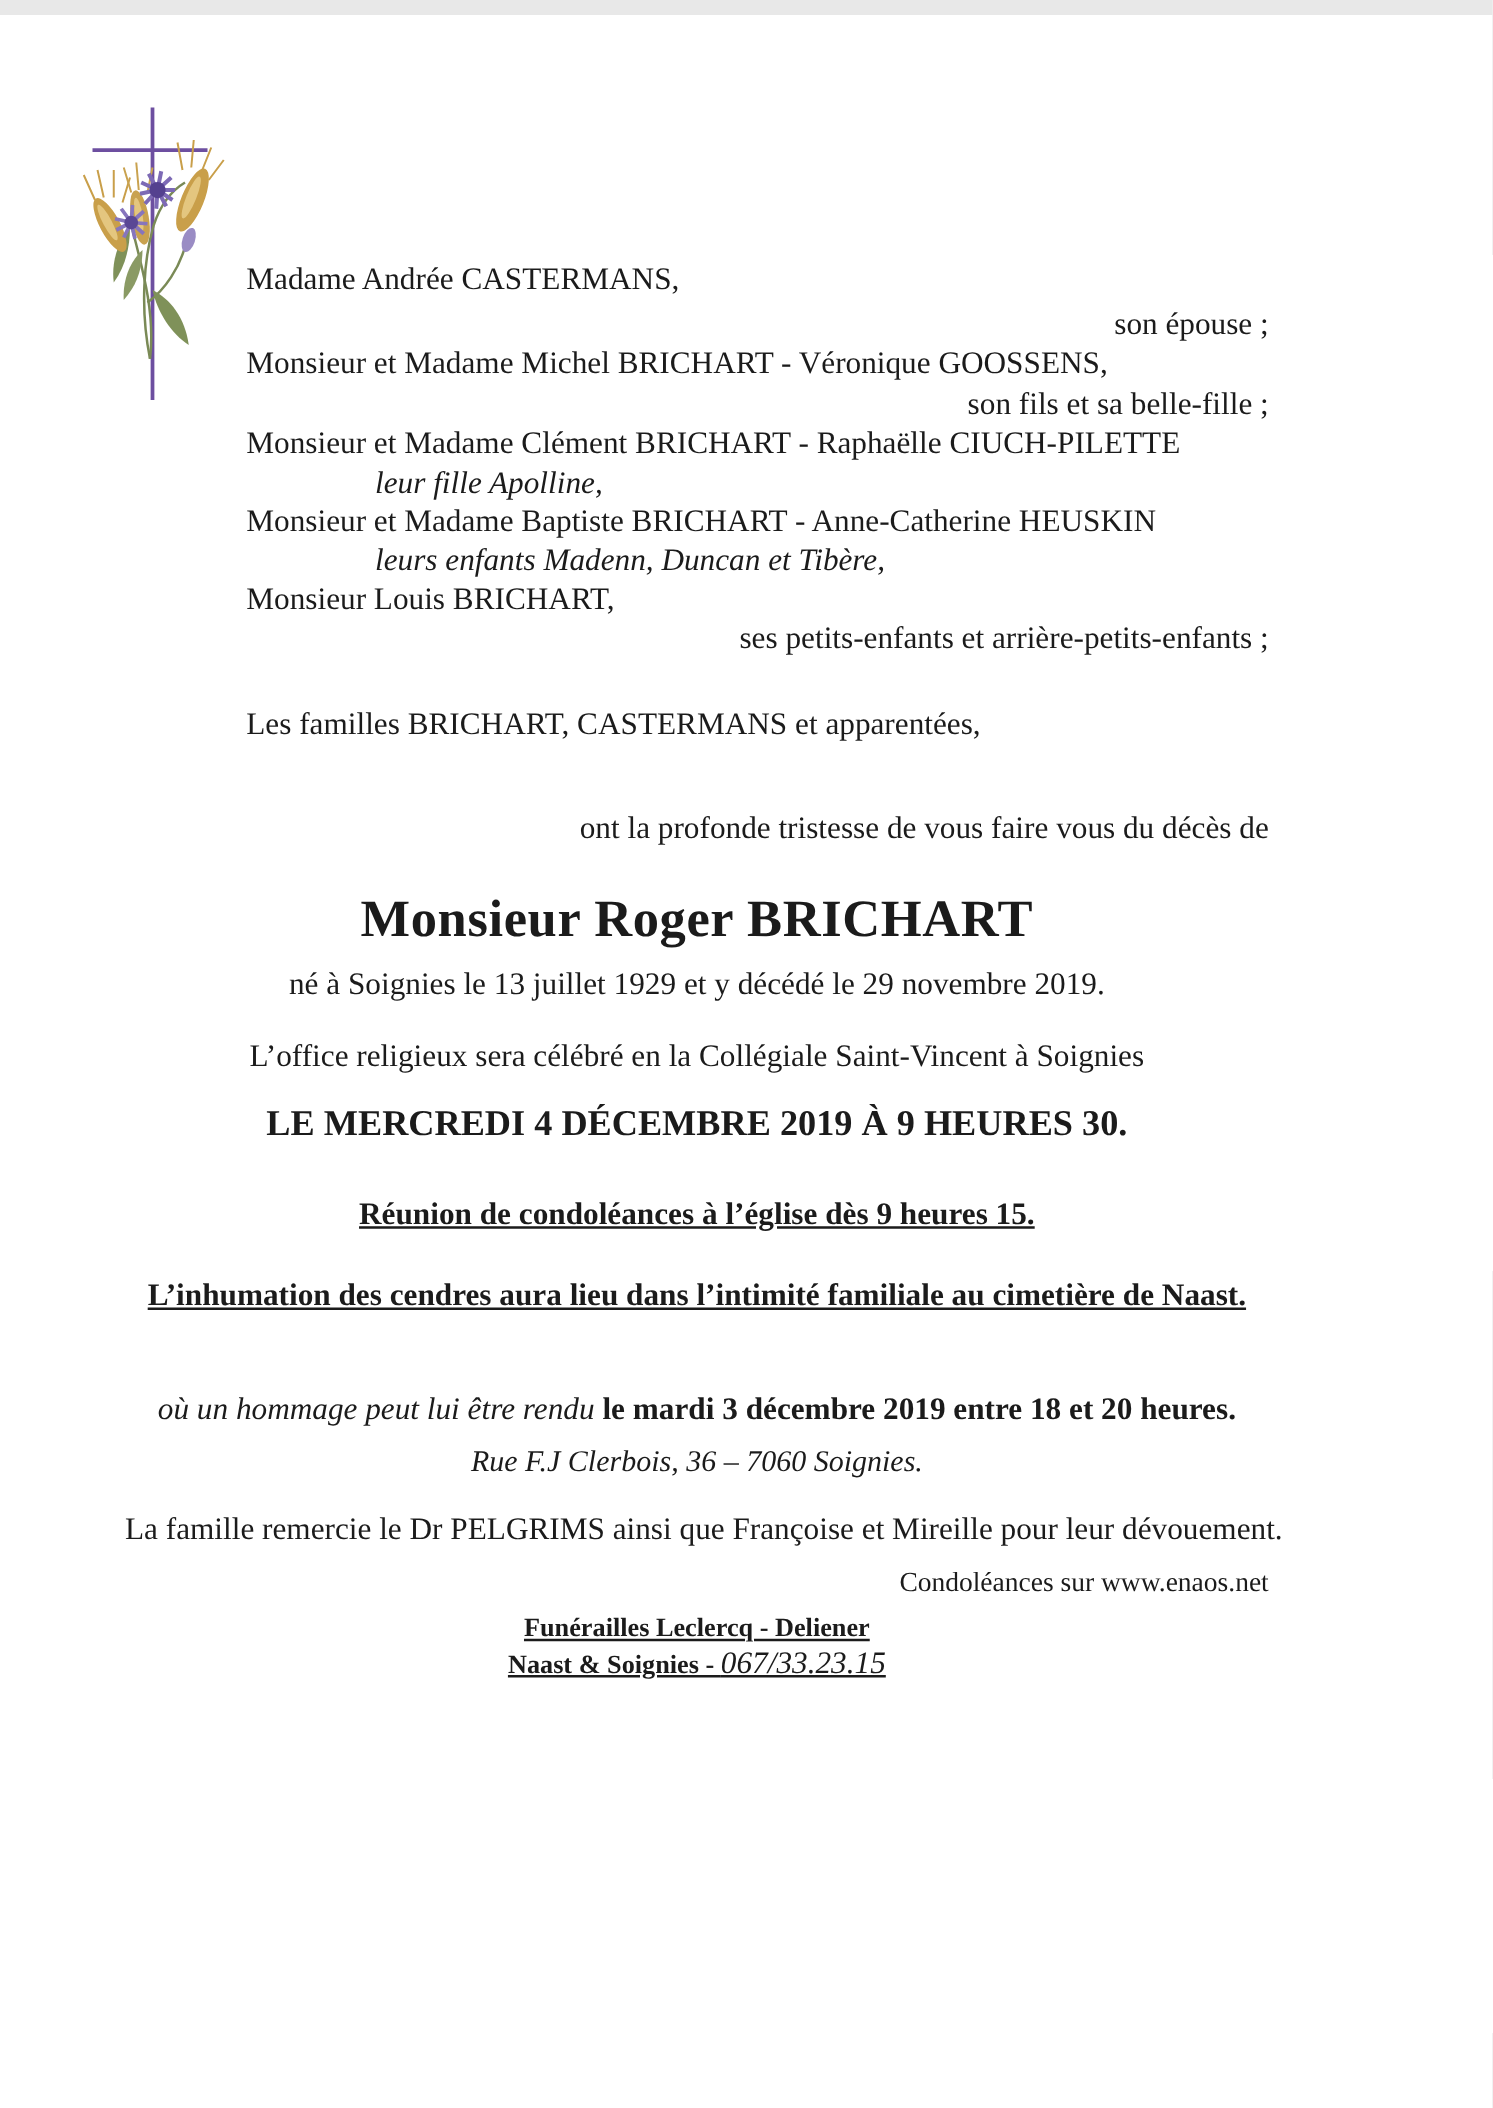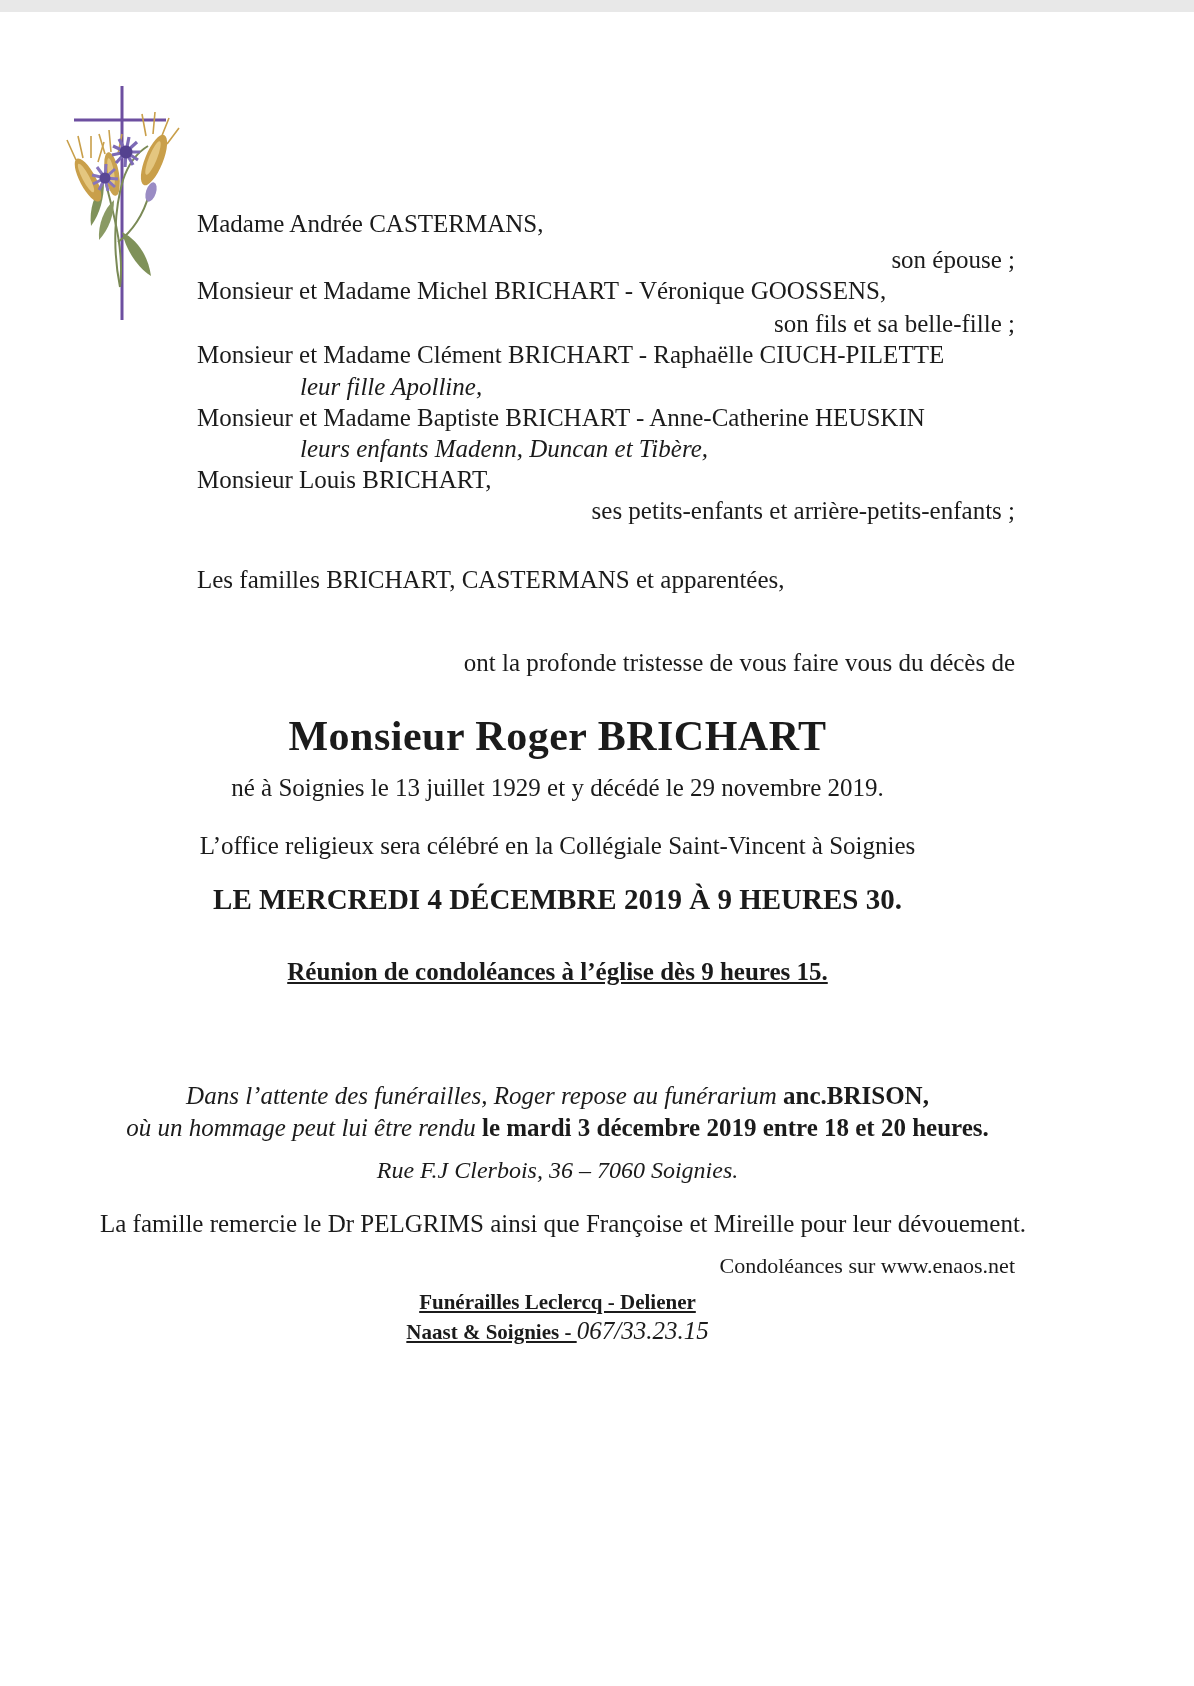"L’inhumation des cendres aura lieu" div.line { html: none -> <div>L’inhumation des cendres aura lieu dans l’intimité familiale au cimetière de Naast.</div> }
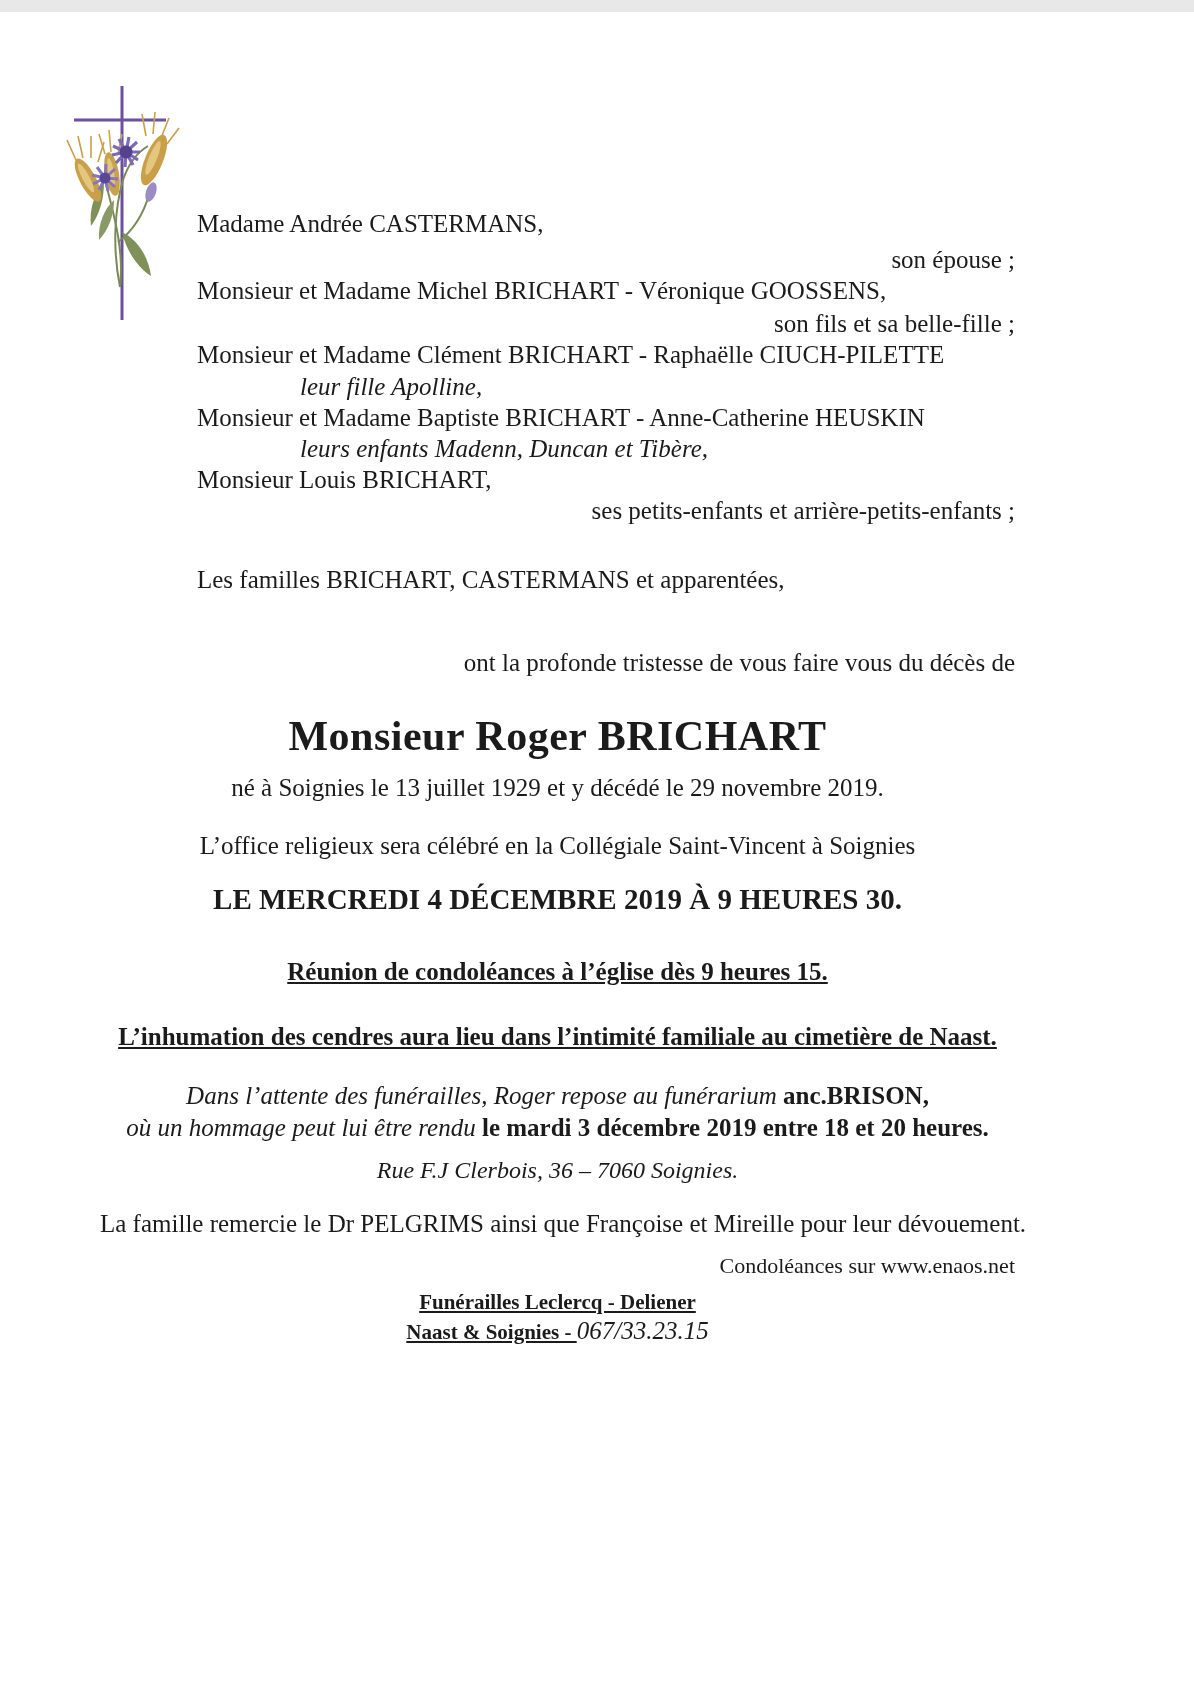"Dans l’attente des funérailles, Roger" div.line { html: <div> <span>Dans l’attente des funérailles, Roger repose au funérarium </span><span>anc.BRISON,</span> </div> -> none }
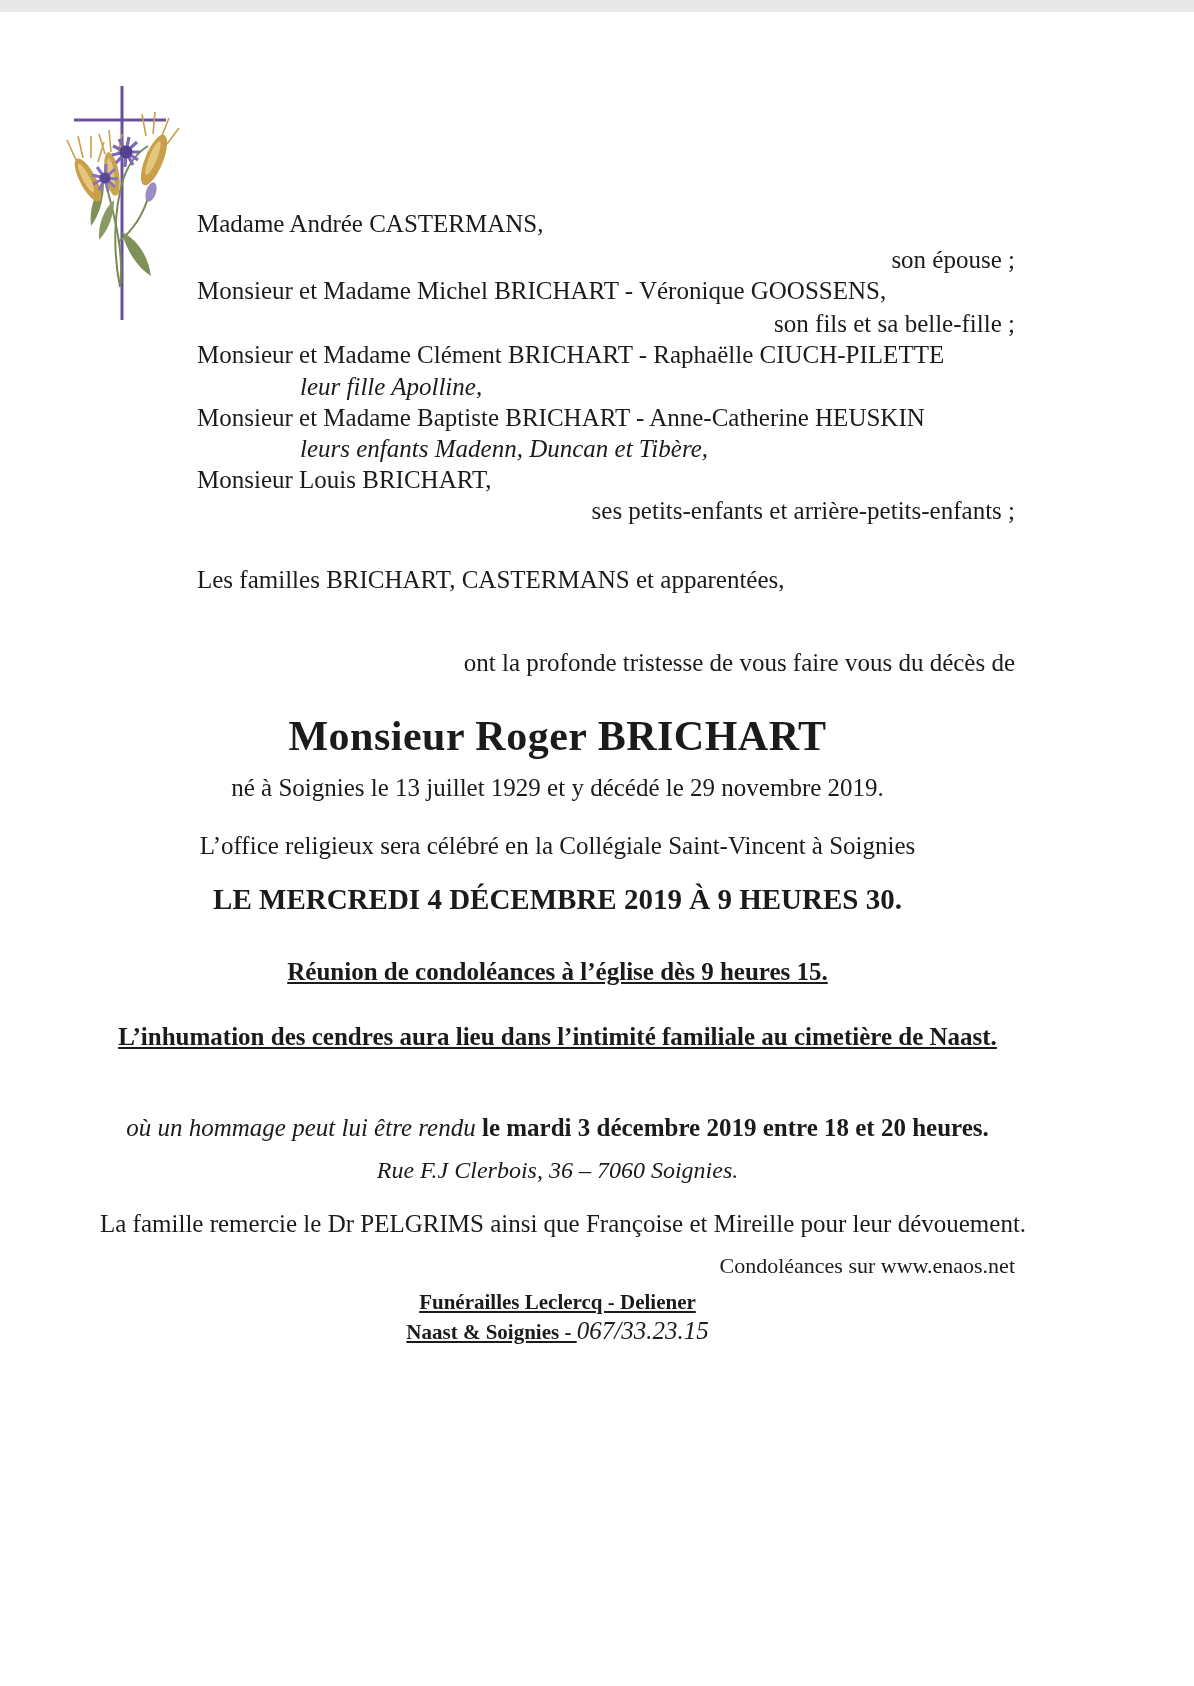"067/33.23.15" .phone { text-decoration: none -> underline }
